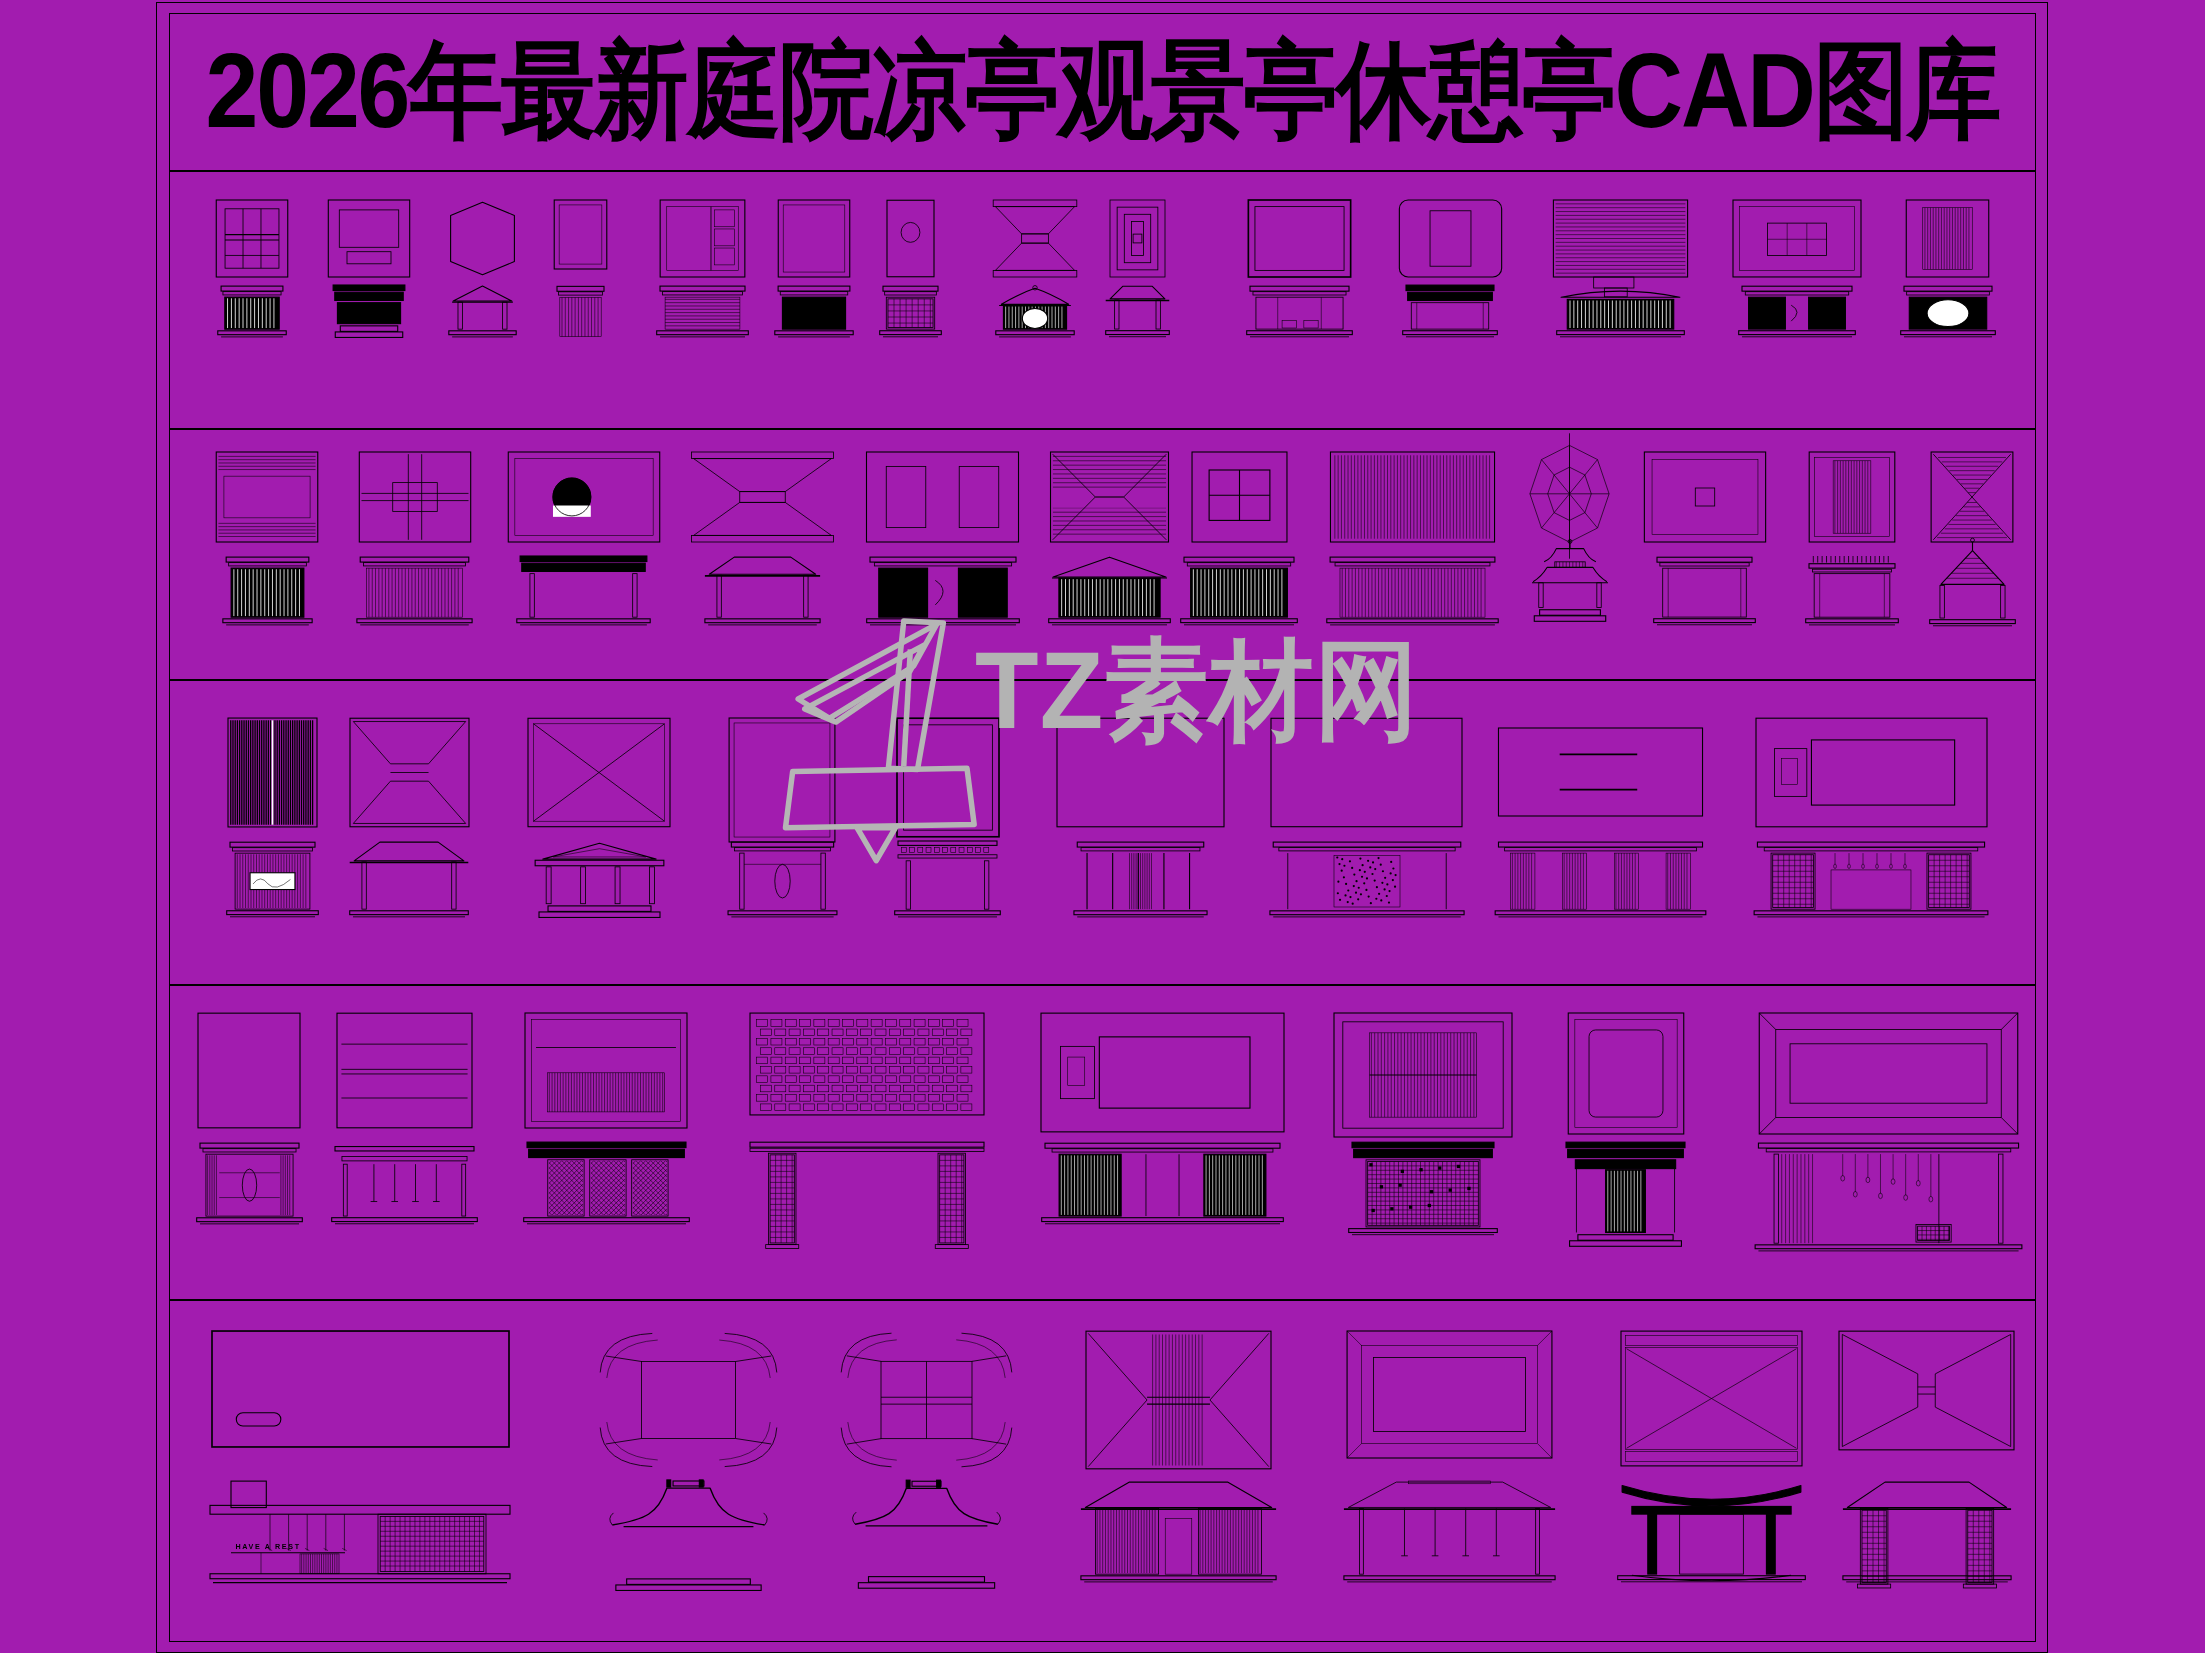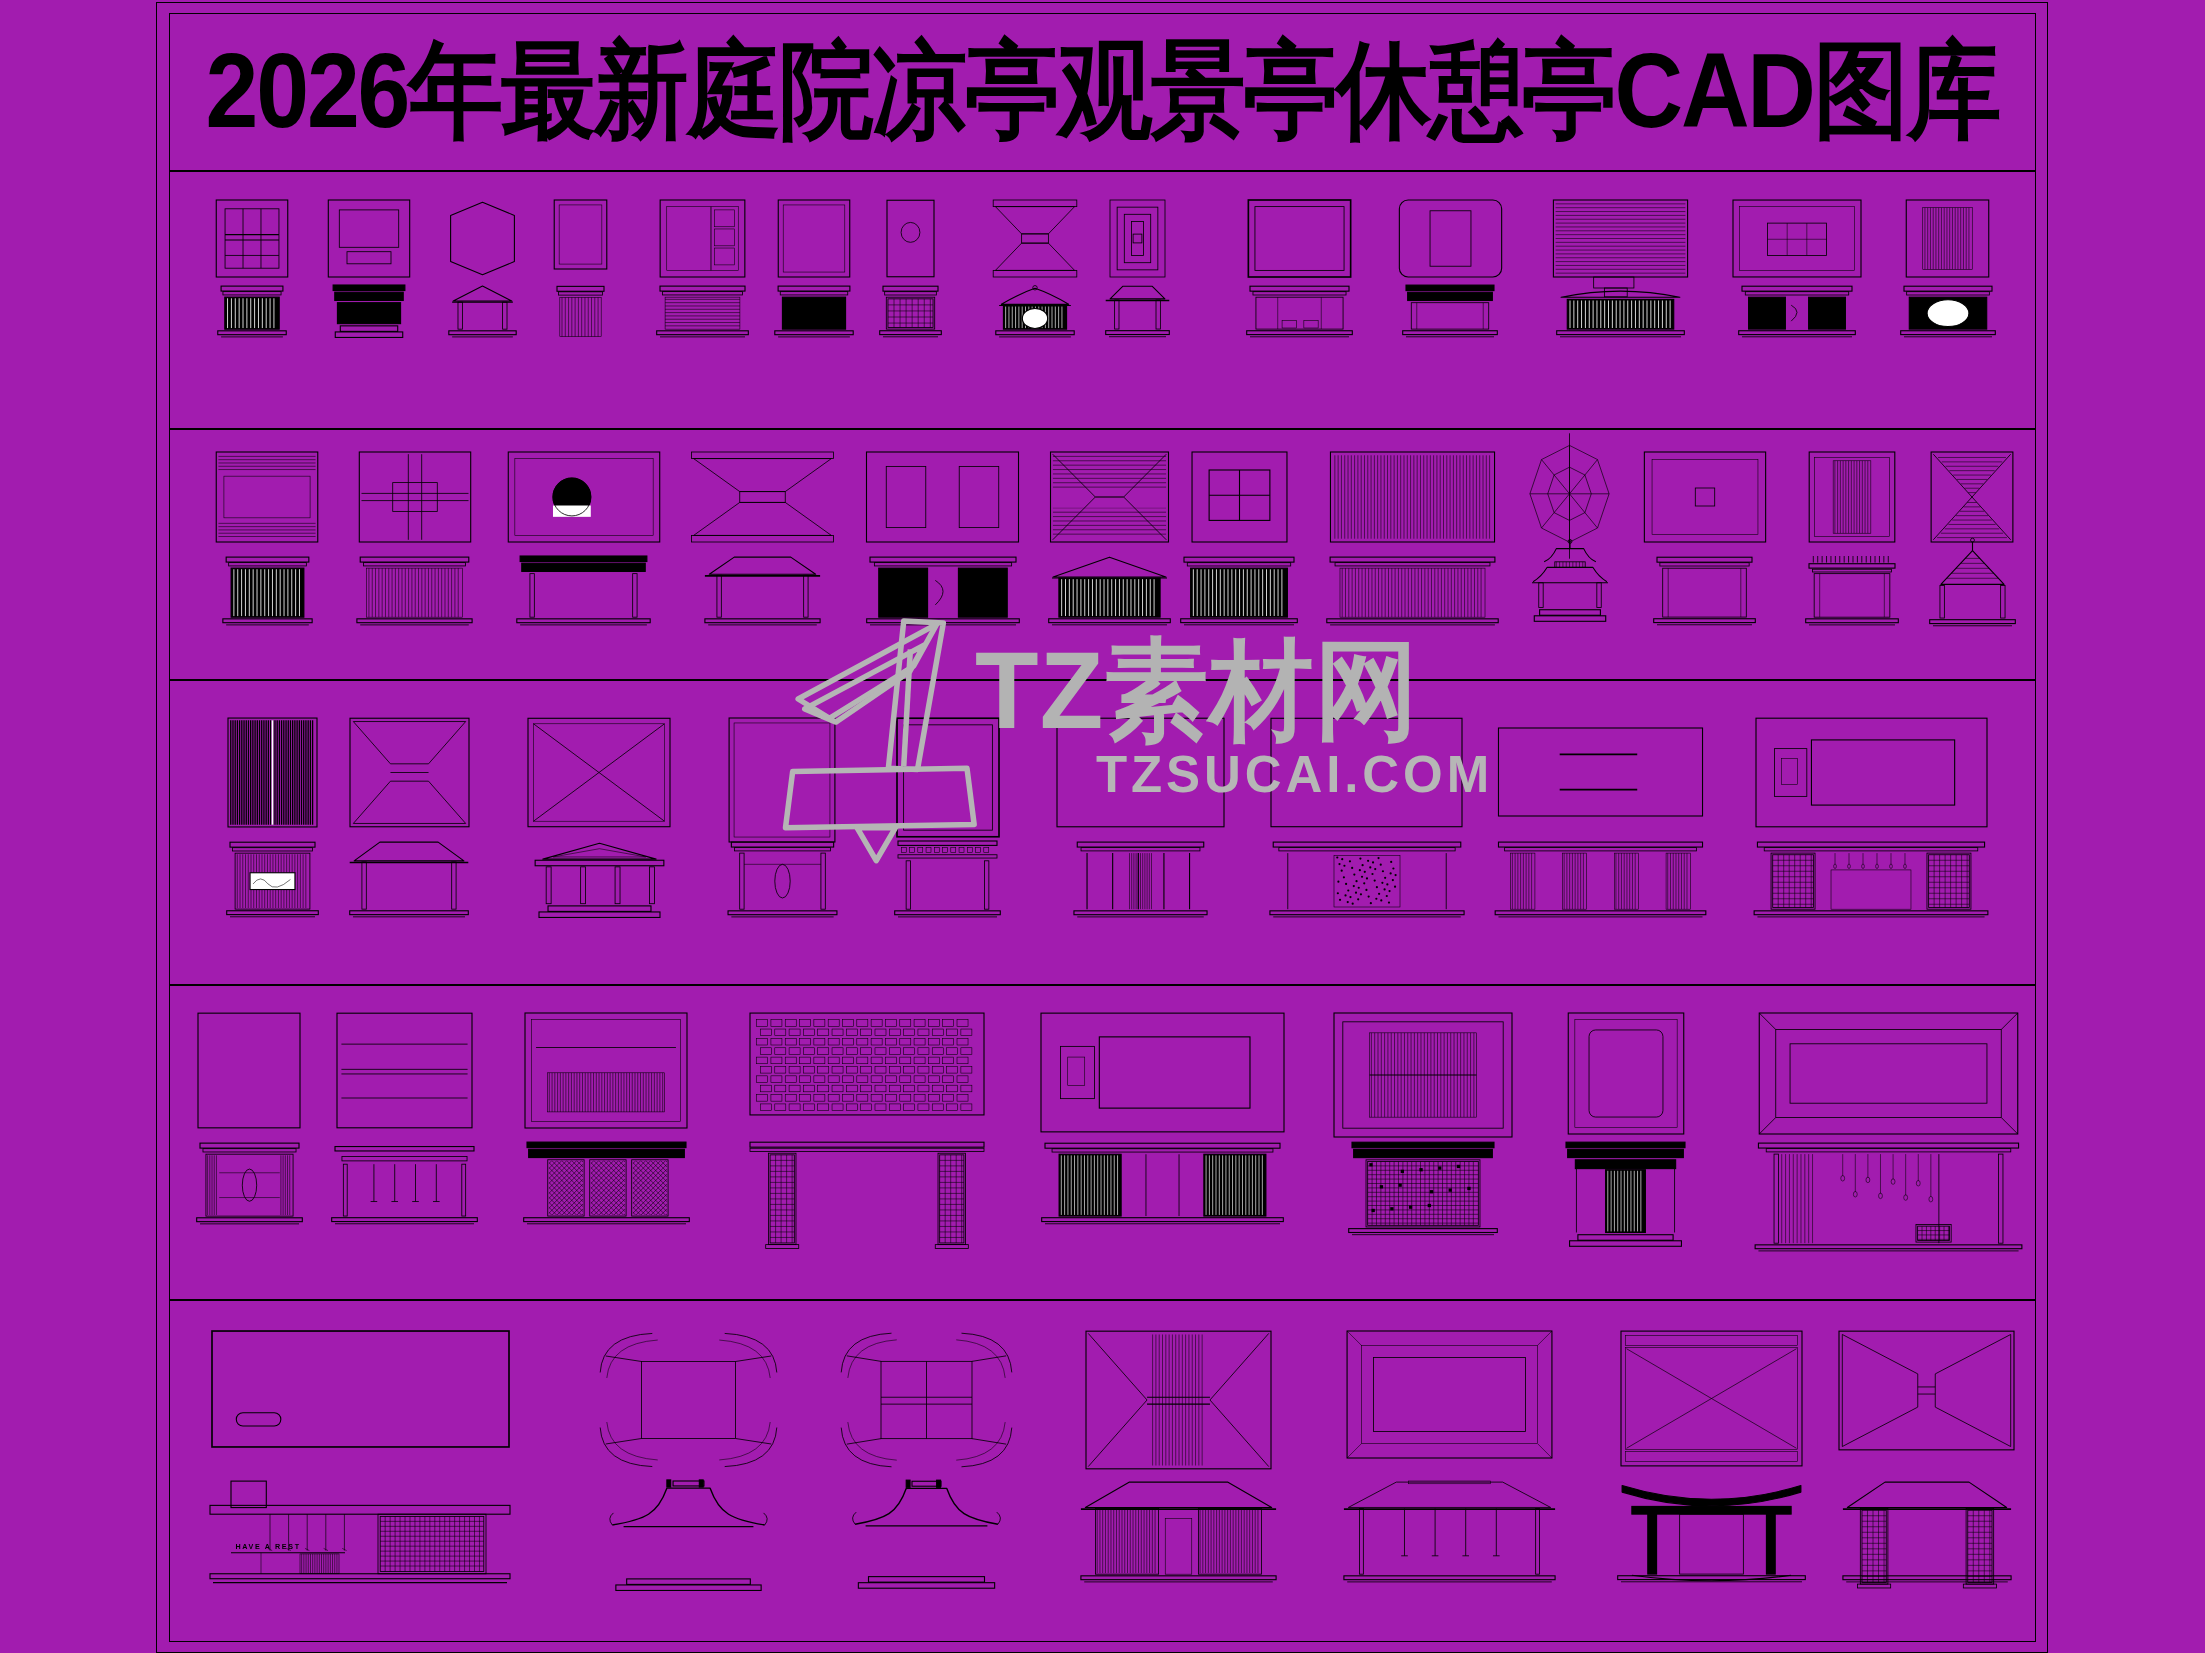"TZSUCAI.COM" div { html: <div>TZSUCAI.COM</div> -> none }
